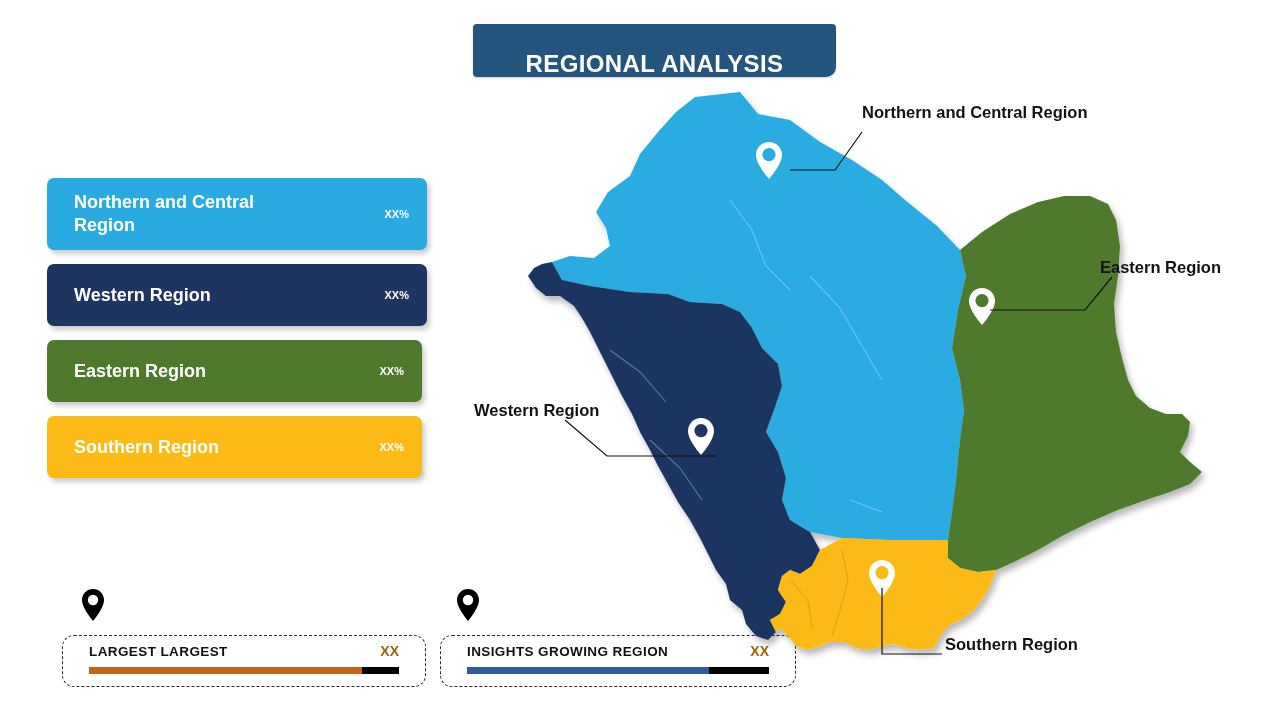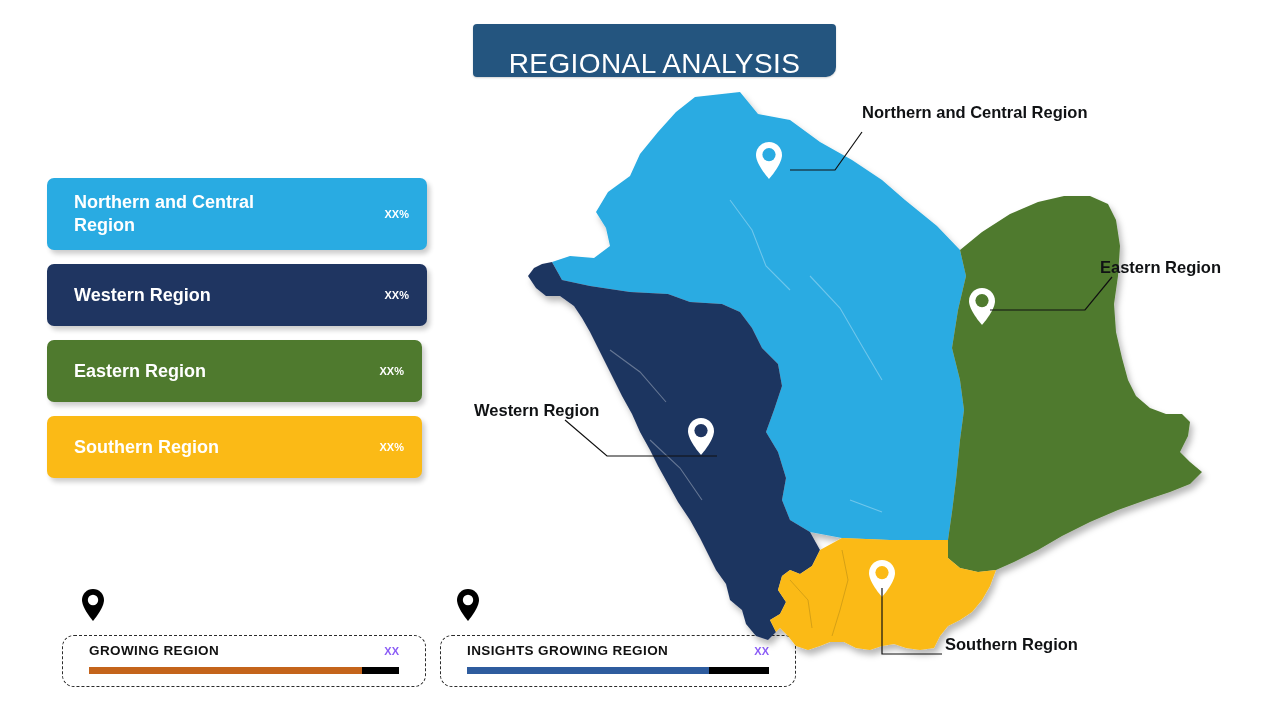"REGIONAL ANALYSIS" .title-banner span { font-size: 28px -> 24px; font-weight: normal -> bold }
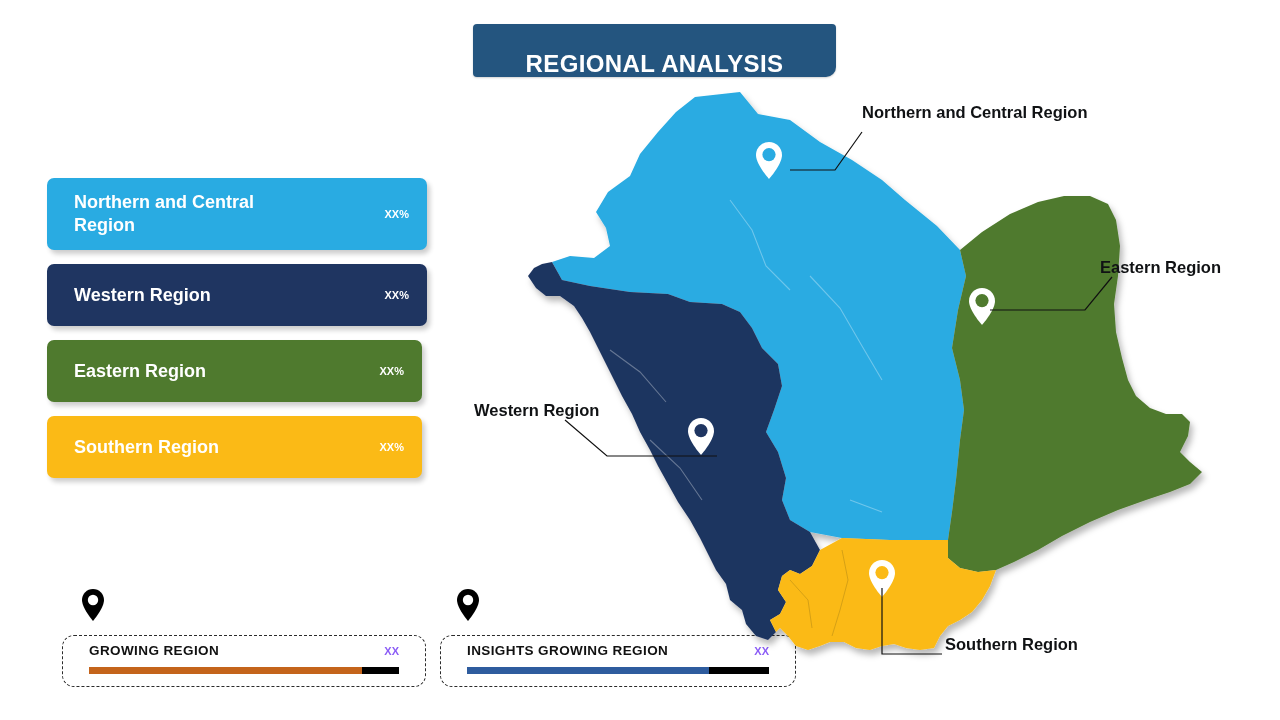"GROWING REGION" div.stat-label { text: GROWING REGION -> LARGEST LARGEST }
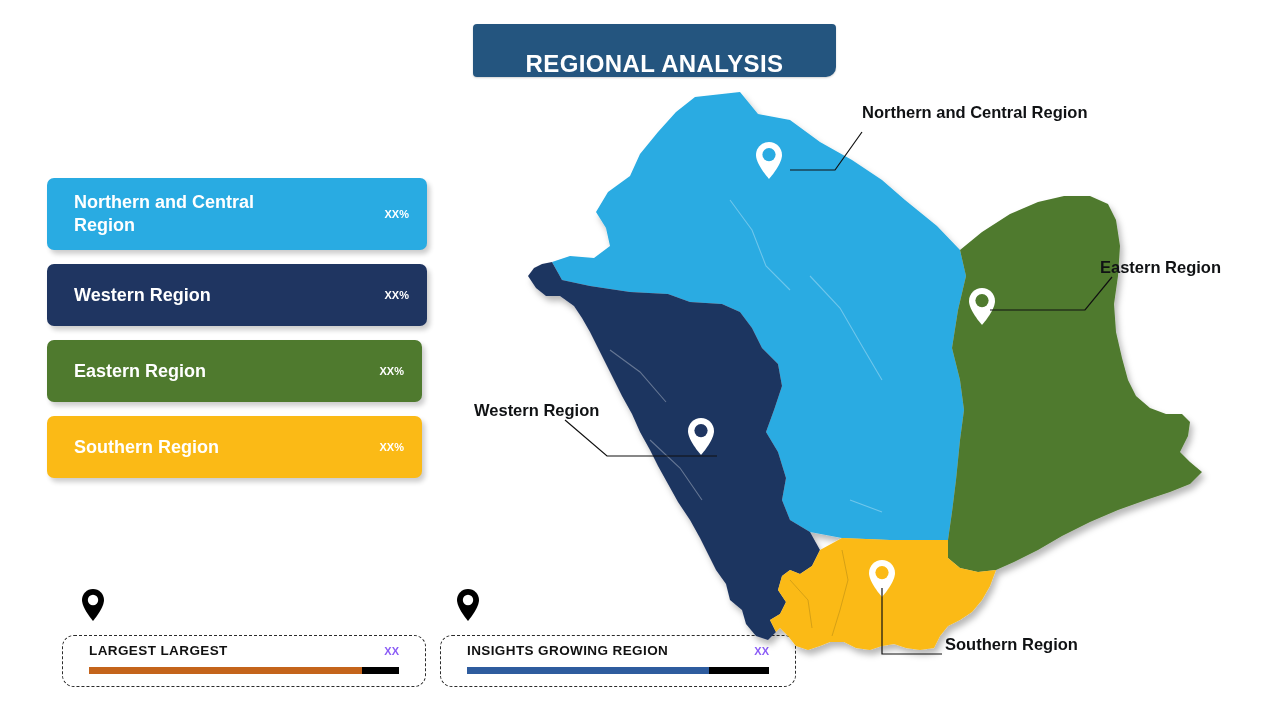"XX" .stat-val { color: #8b5cf6 -> #a16207; font-size: 11px -> 14px }
